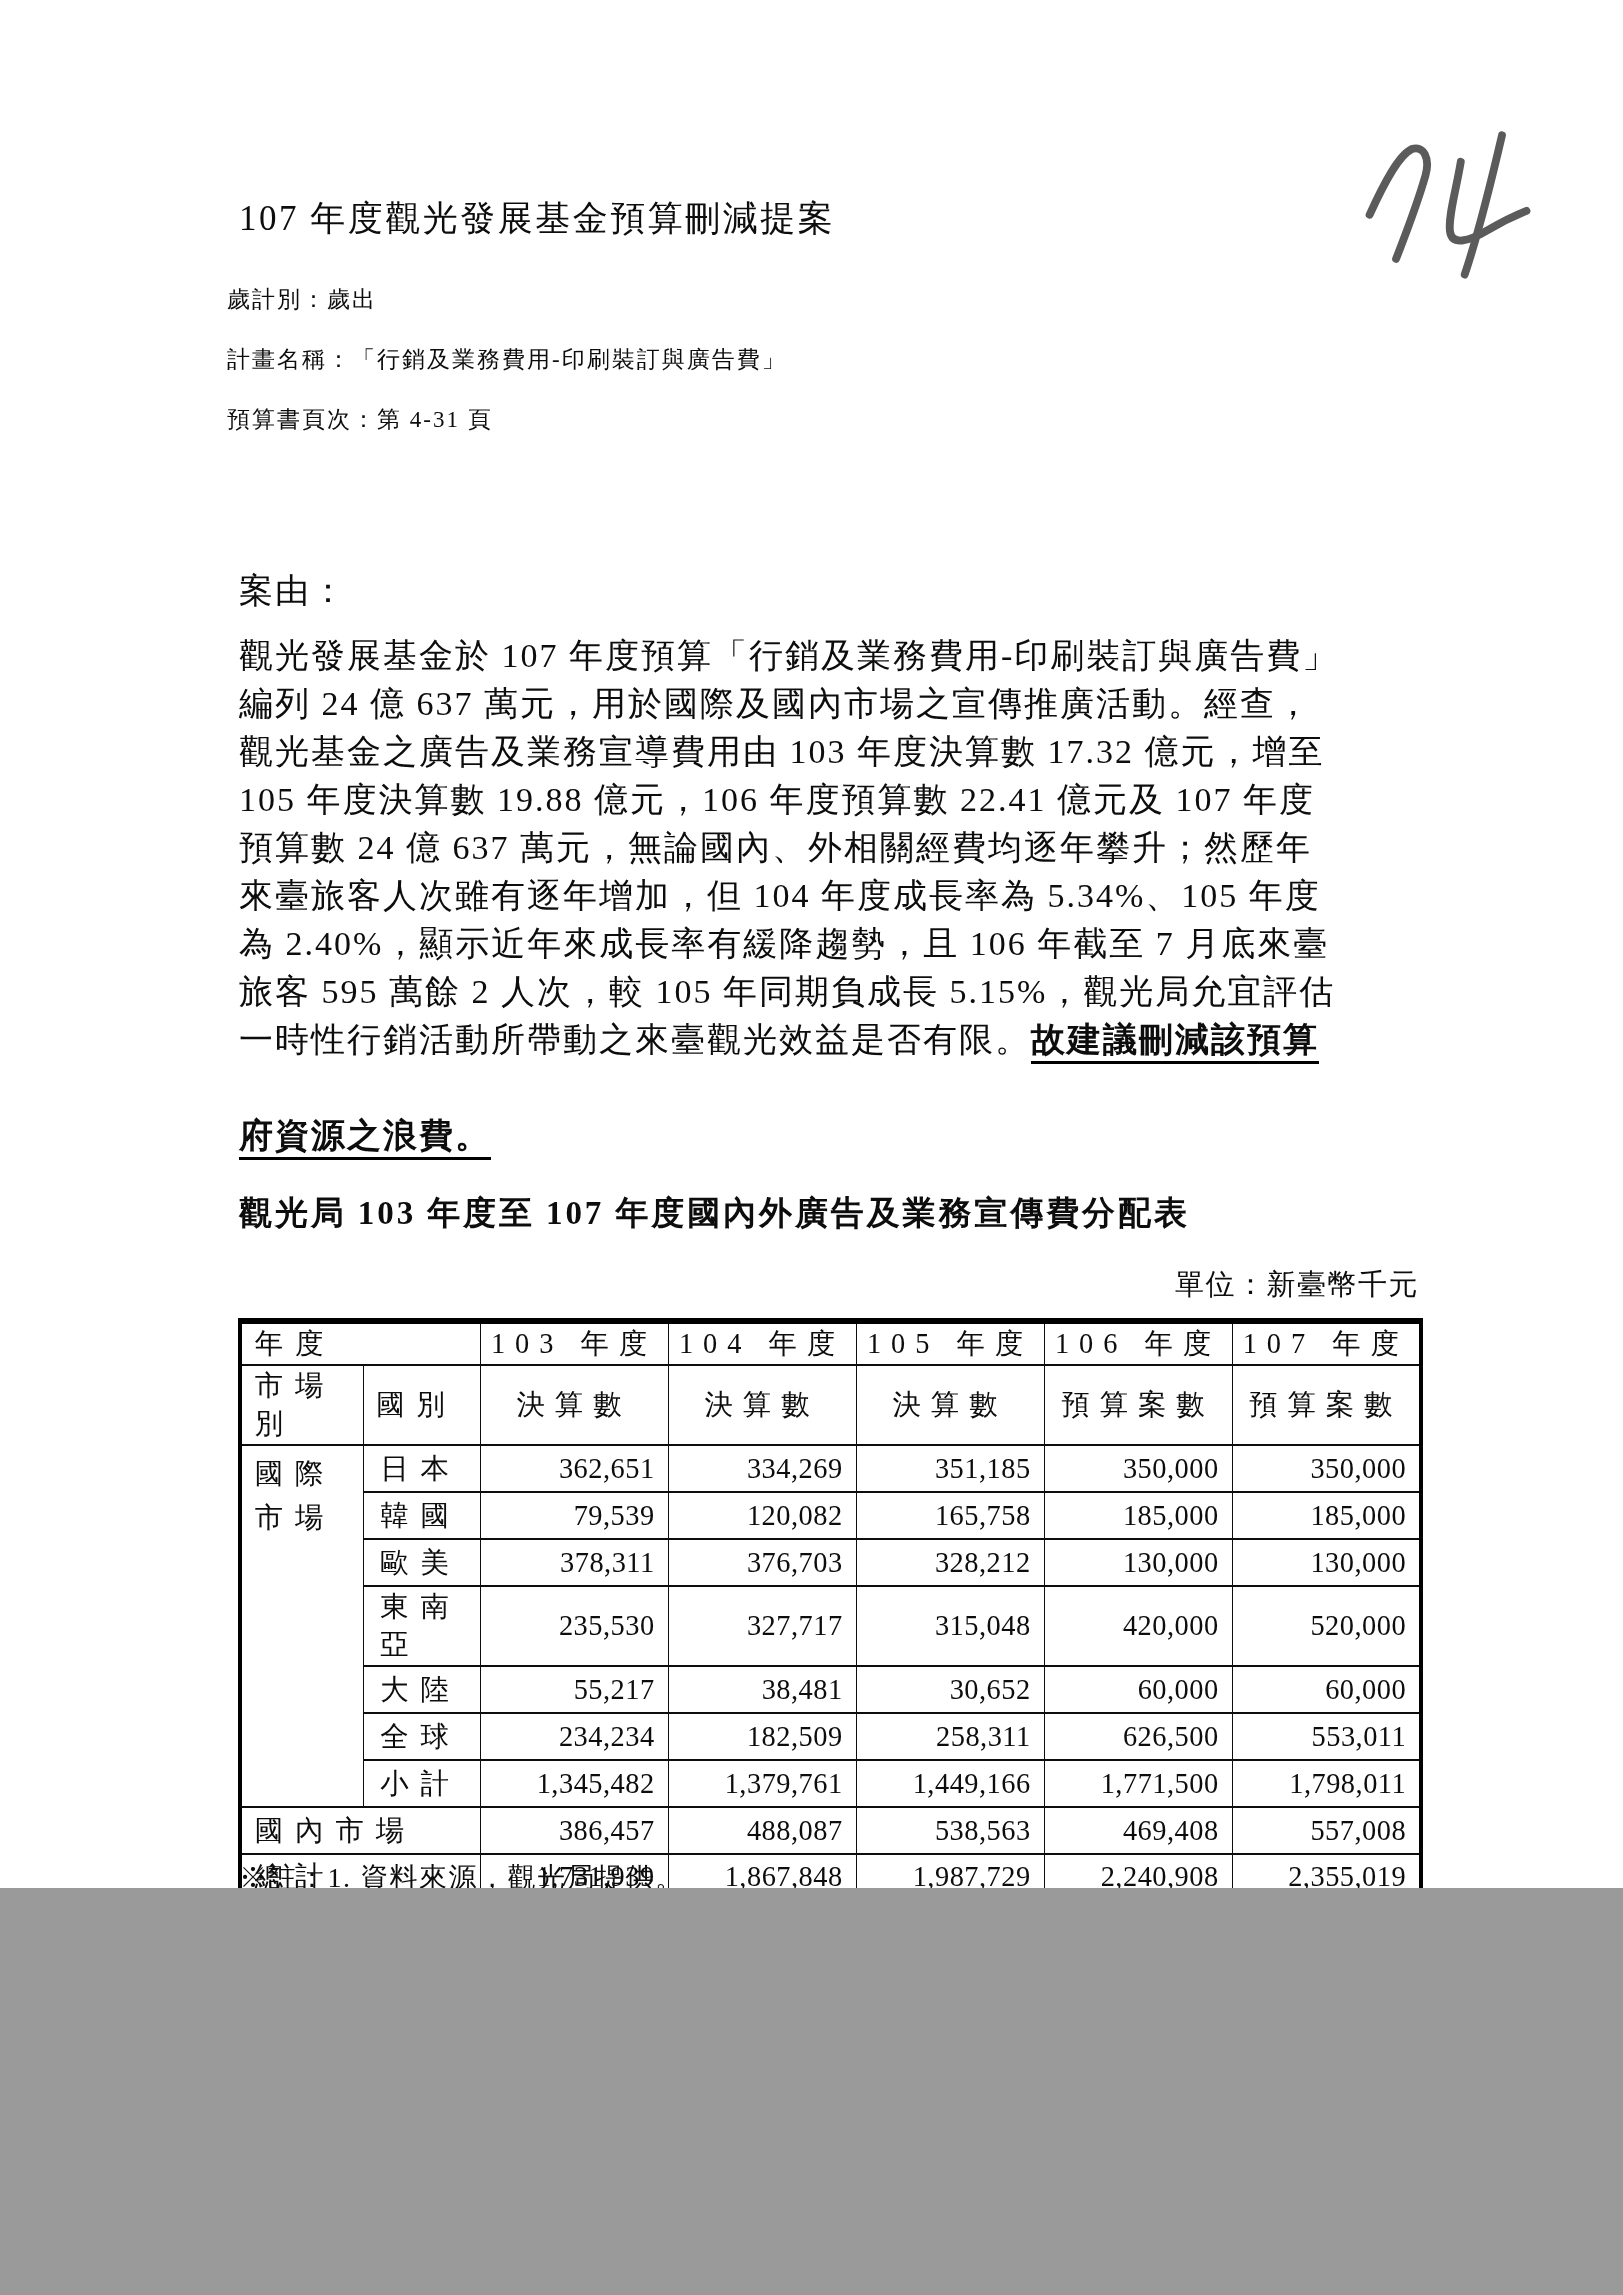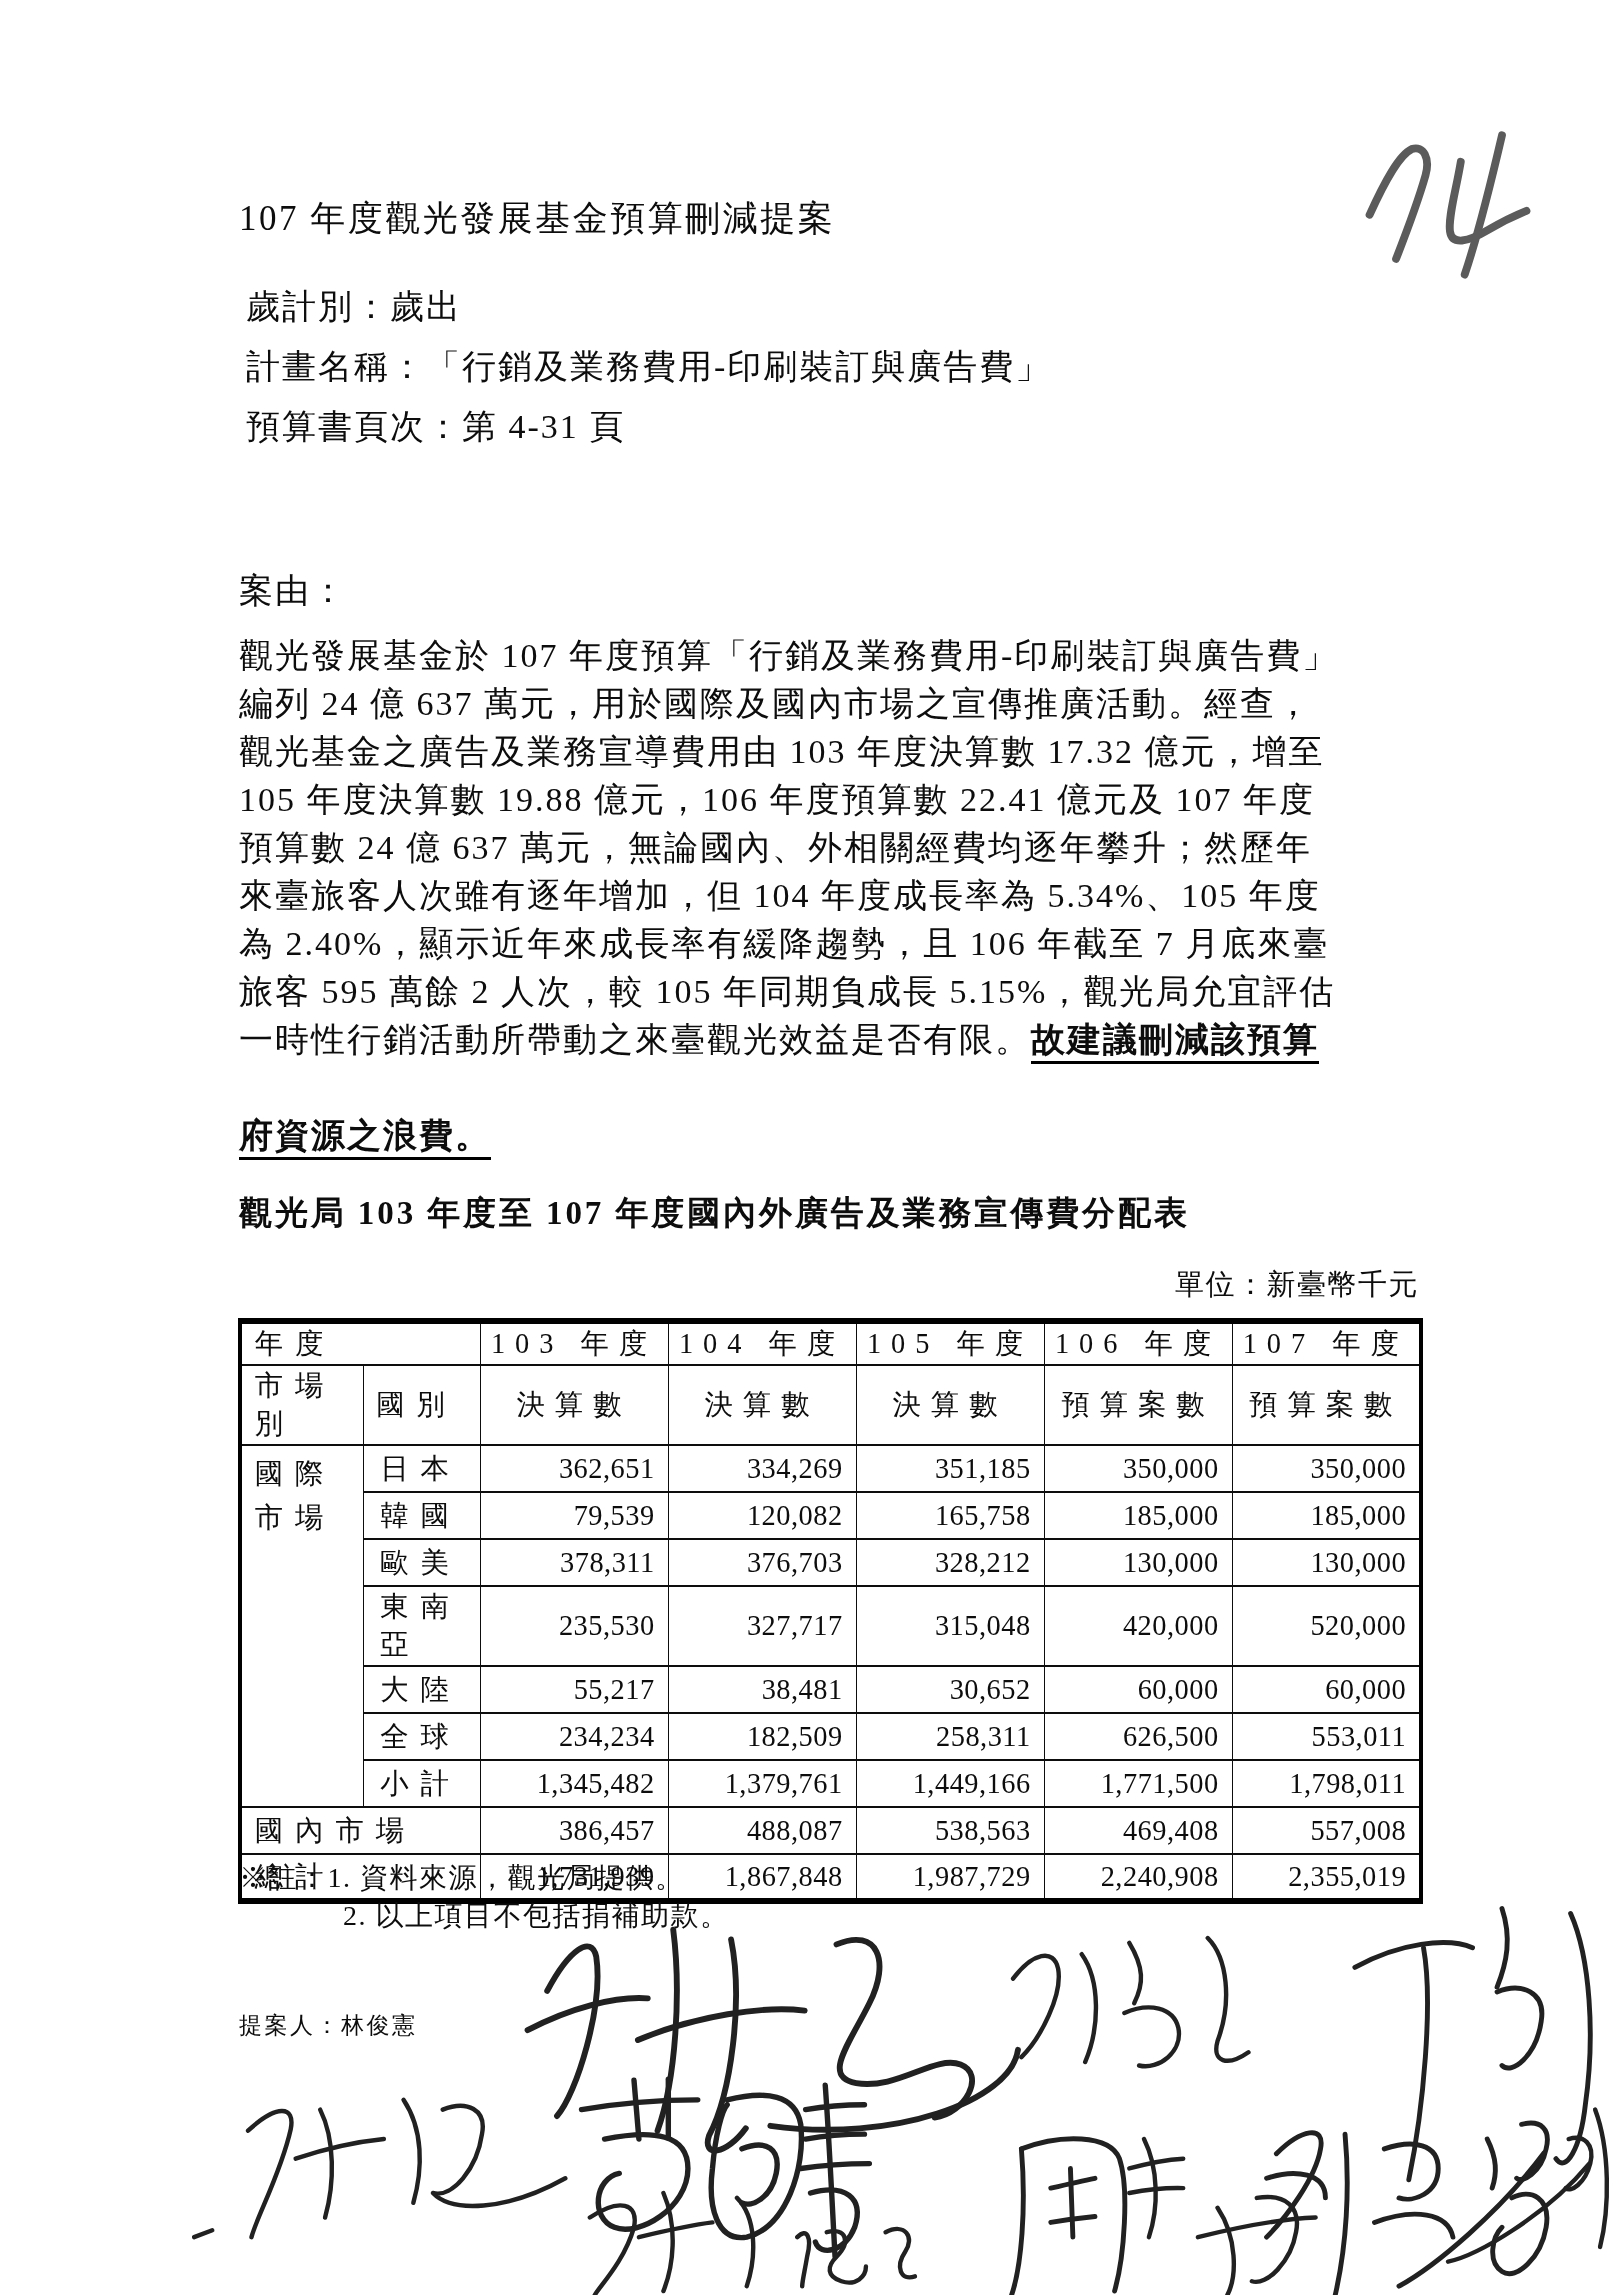"107 年度觀光發展基金預算刪減提案" .page { height: 2295px -> 1888px }
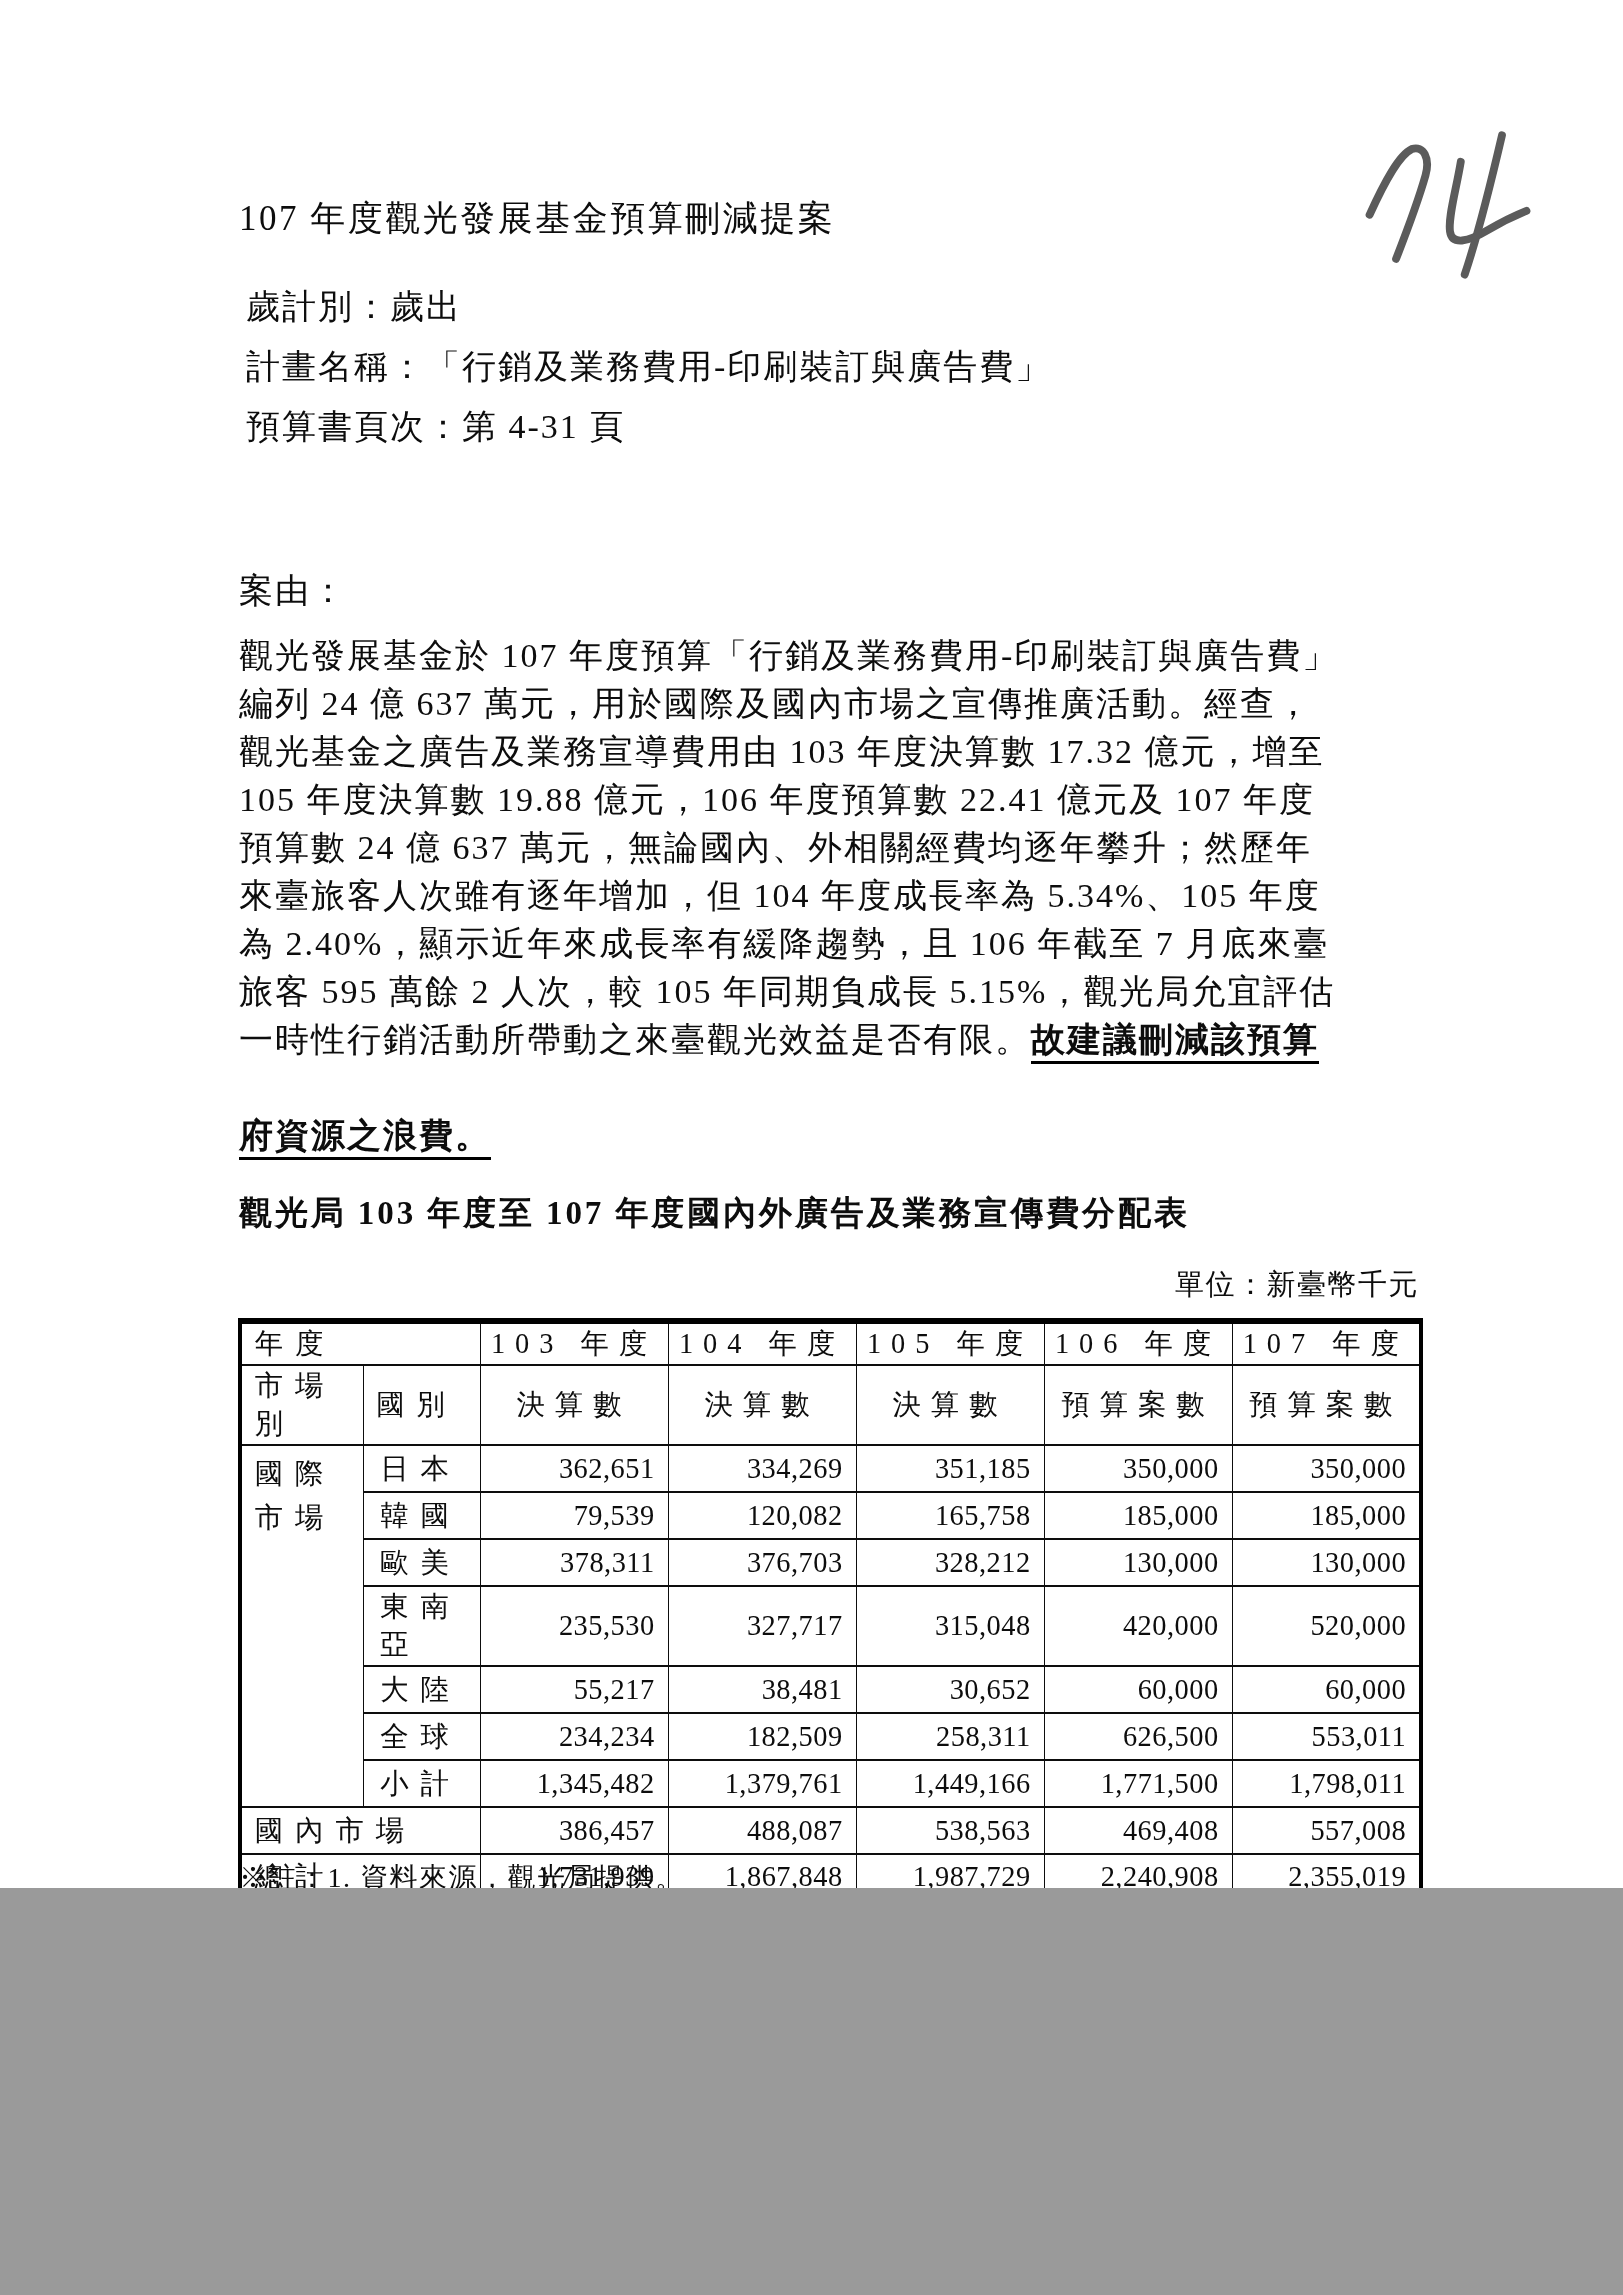"歲計別：歲出" .info-line { font-size: 34px -> 23px; left: 246px -> 227px }
